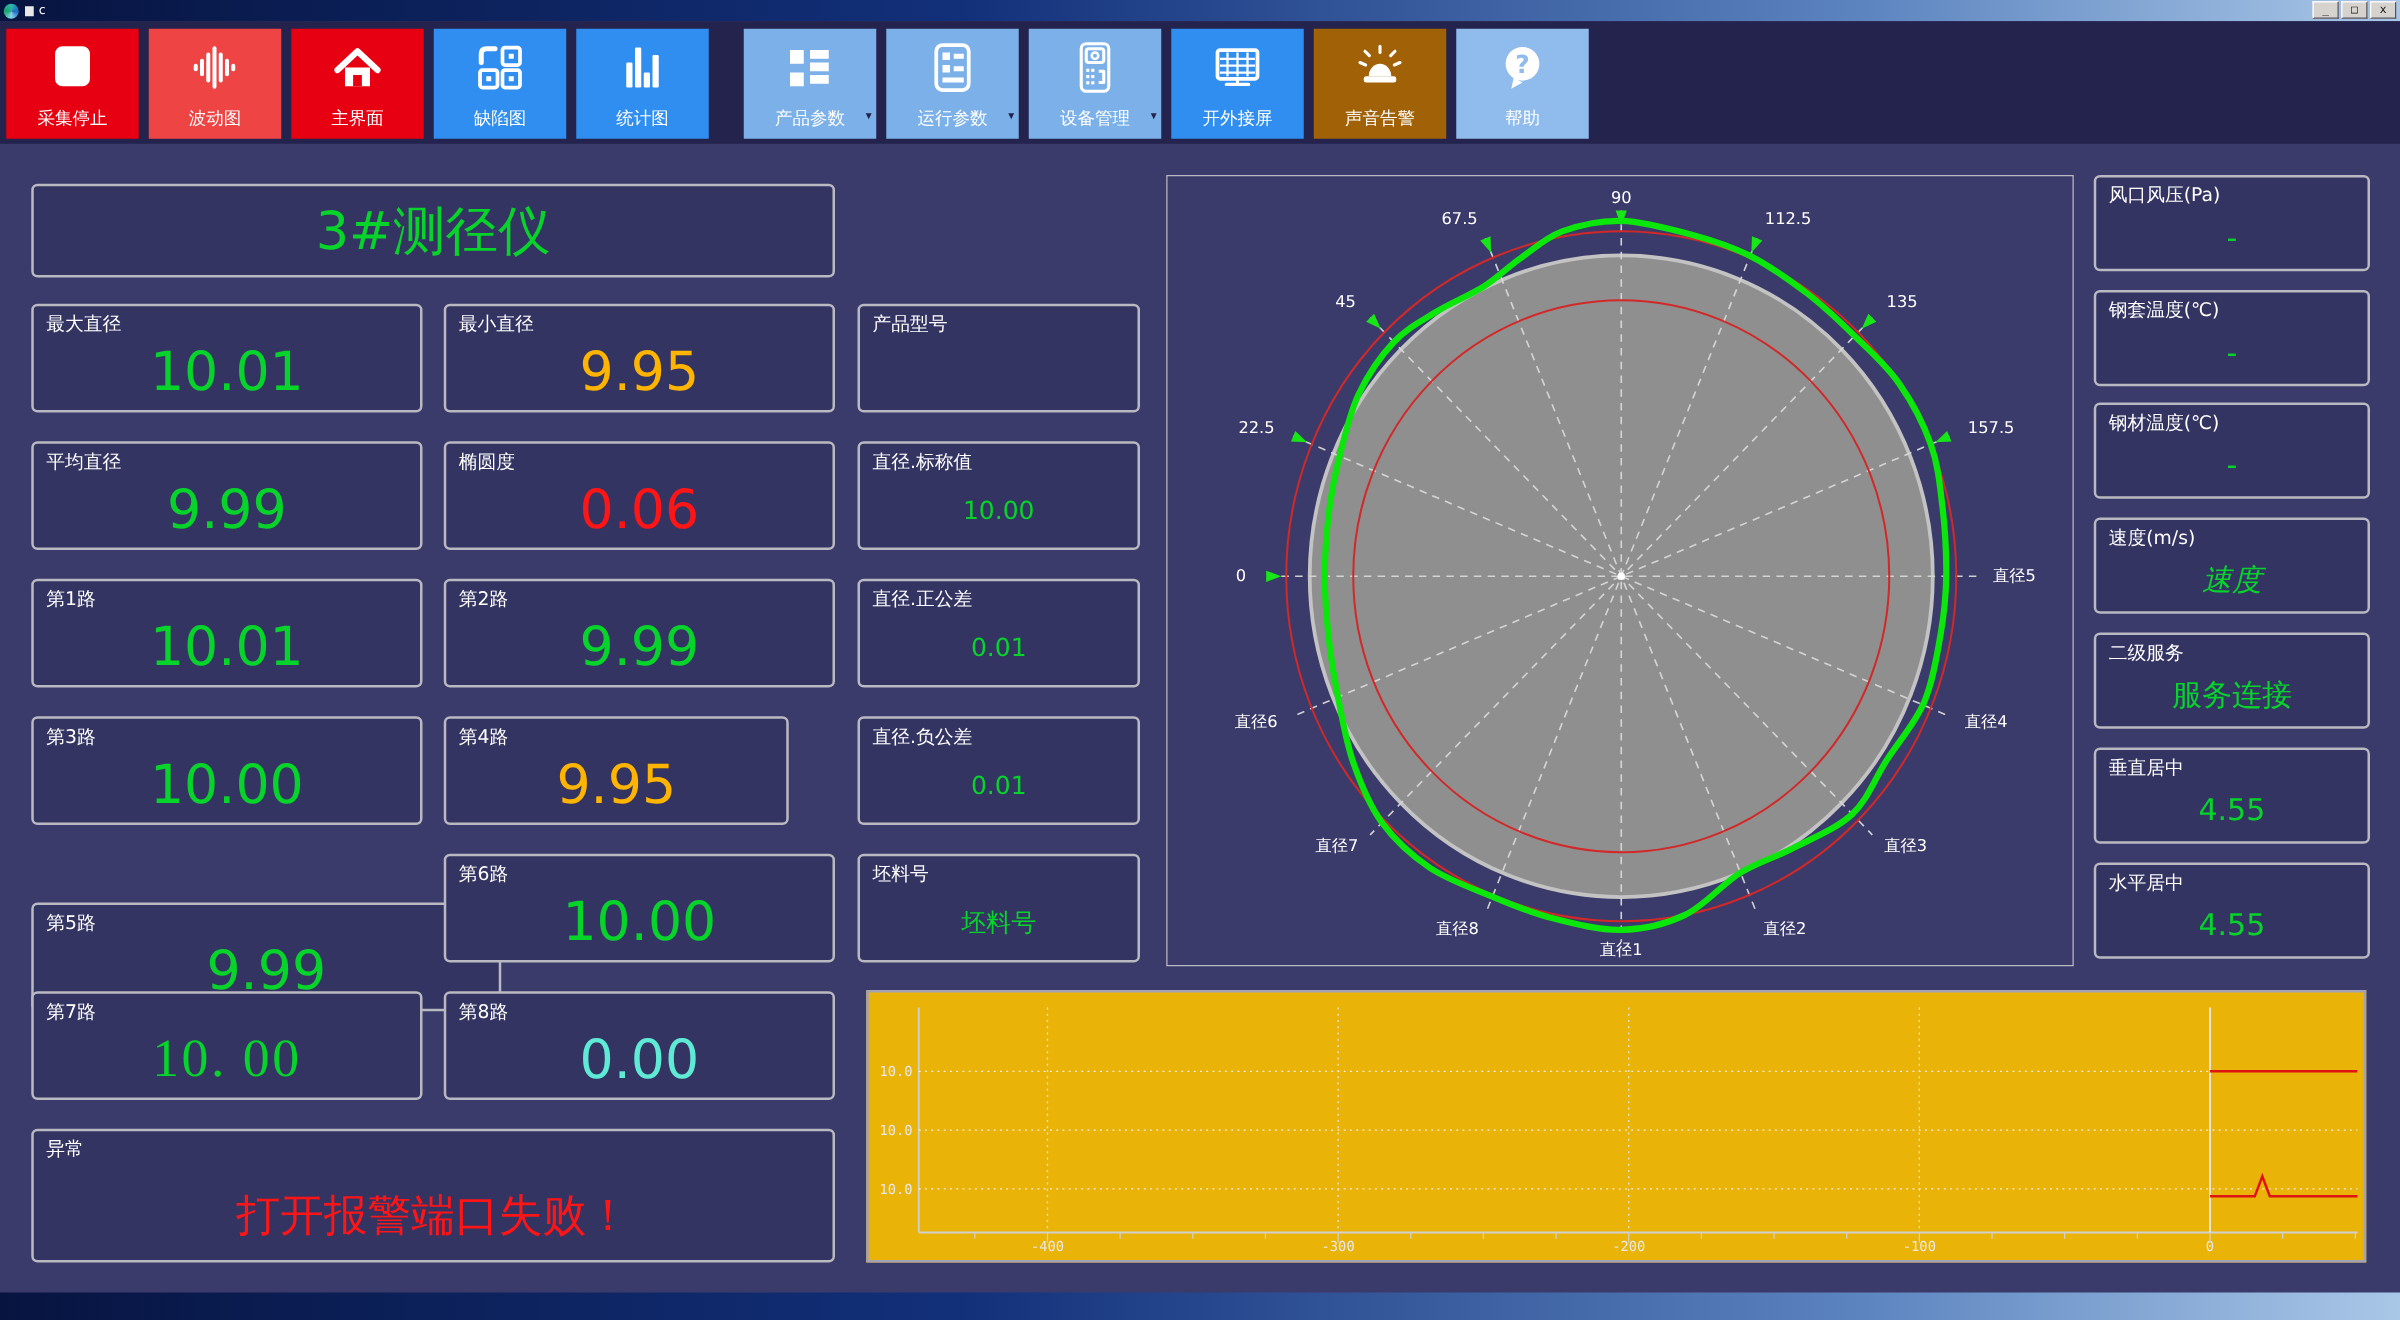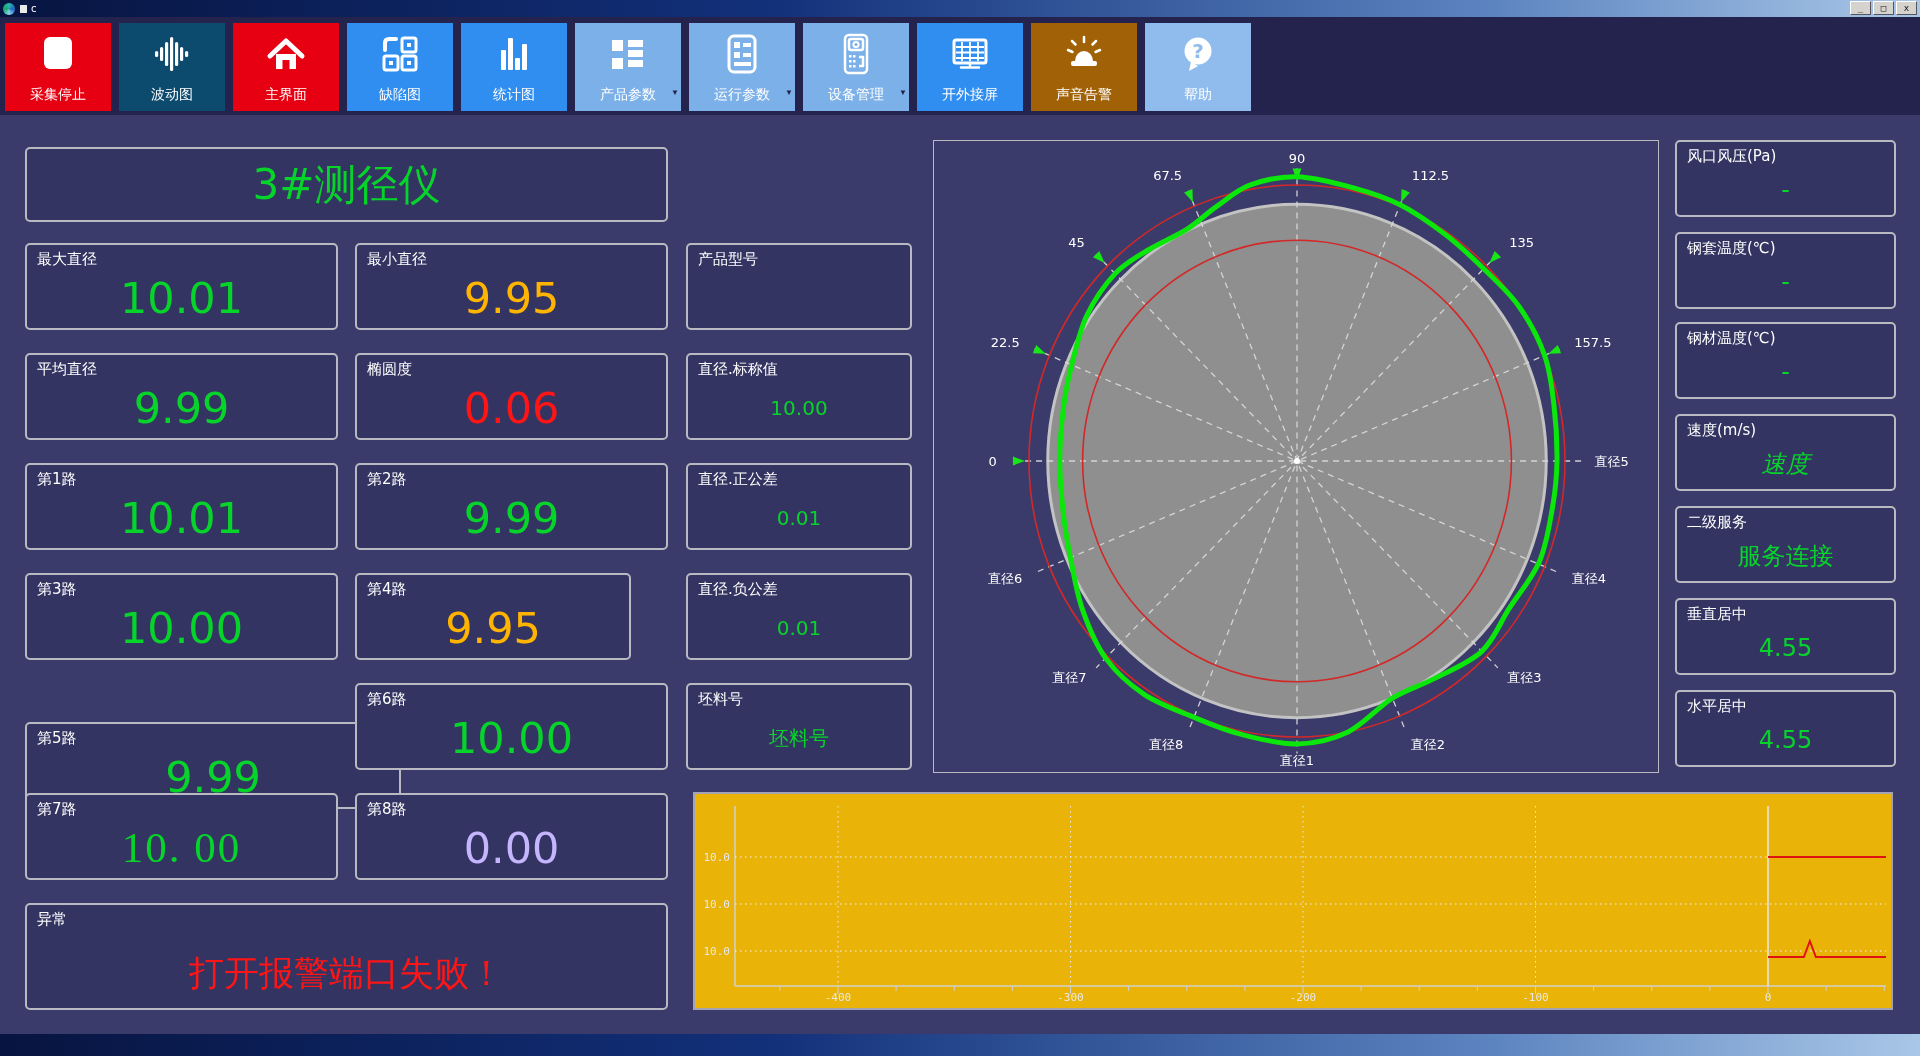"波动图" button.tb-btn { background: #0c4a6e -> #ef4444 }
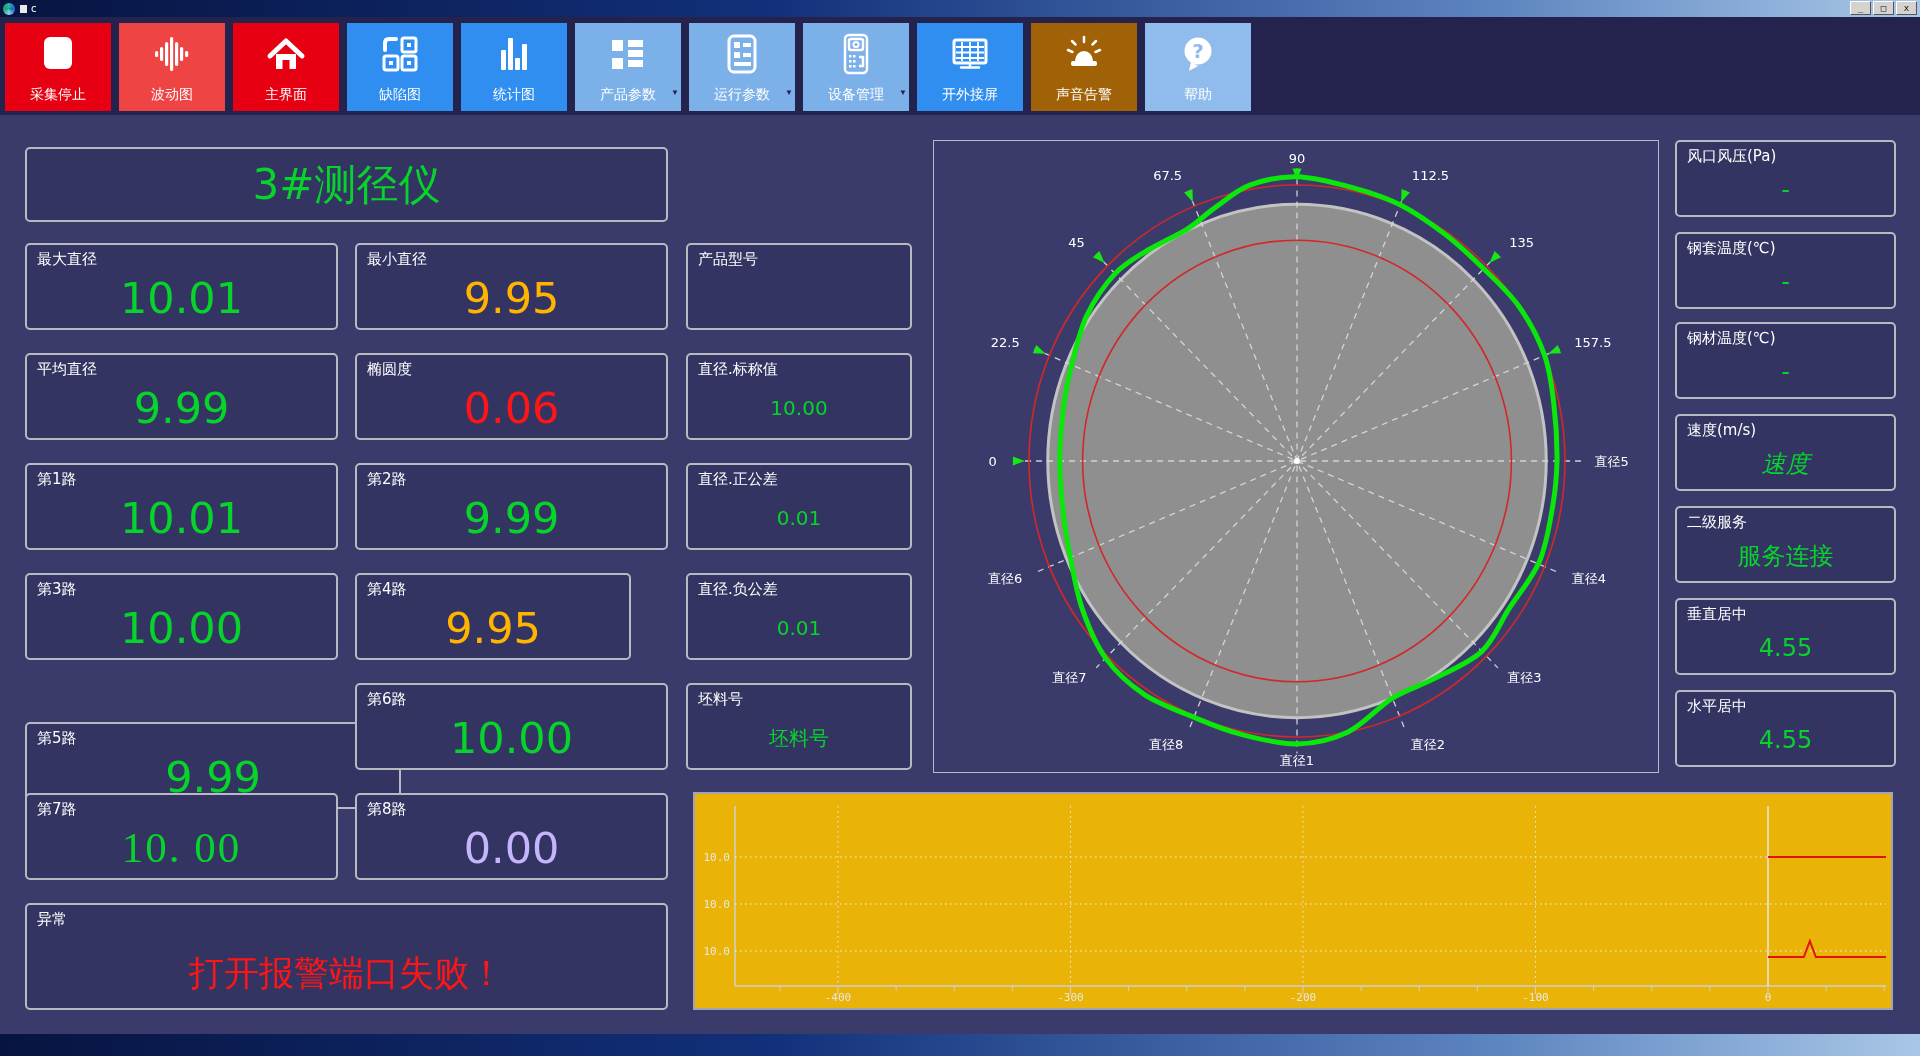"产品参数" button.tb-btn { margin-left: none -> 20px }
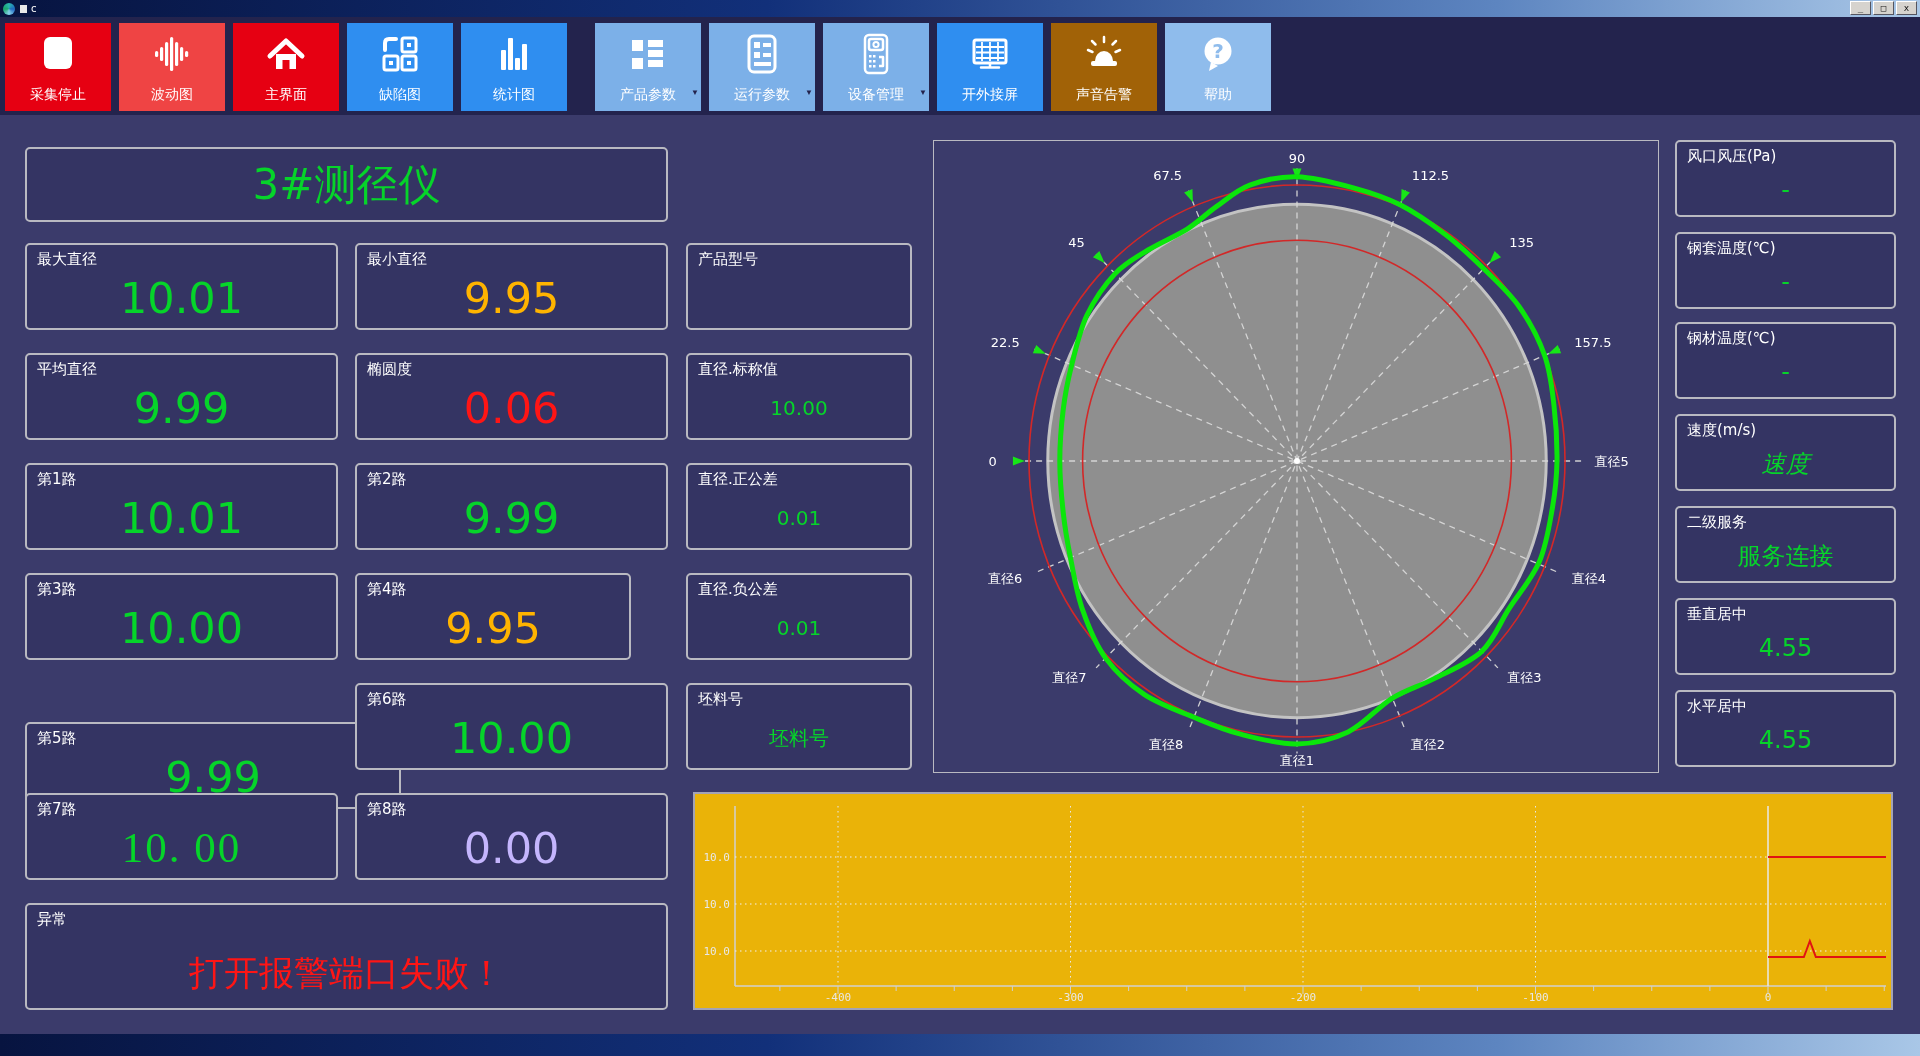"0.00" span.bv { color: #c4b5fd -> #5eead4 }
